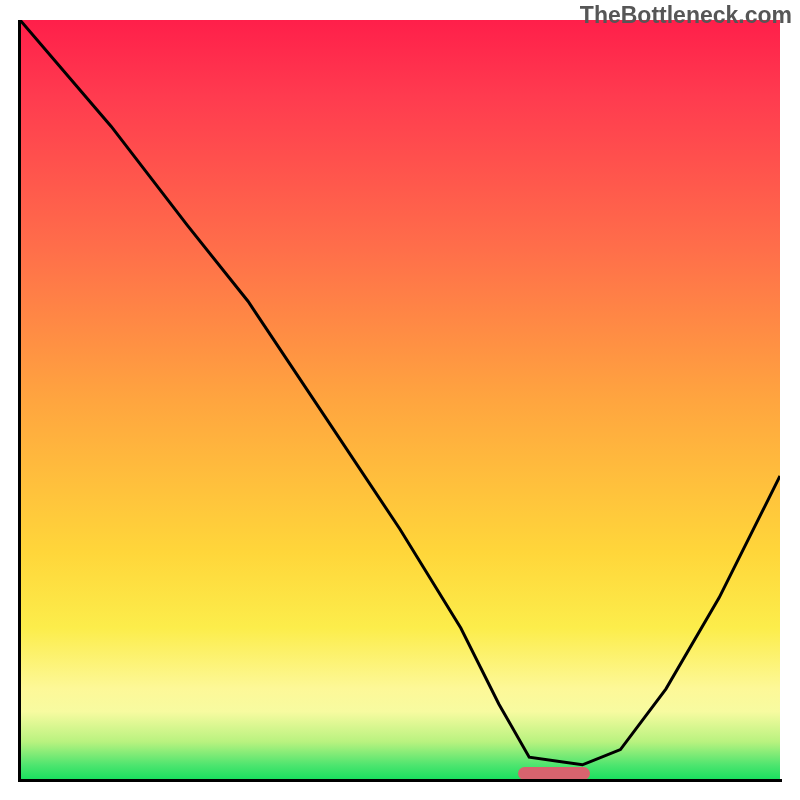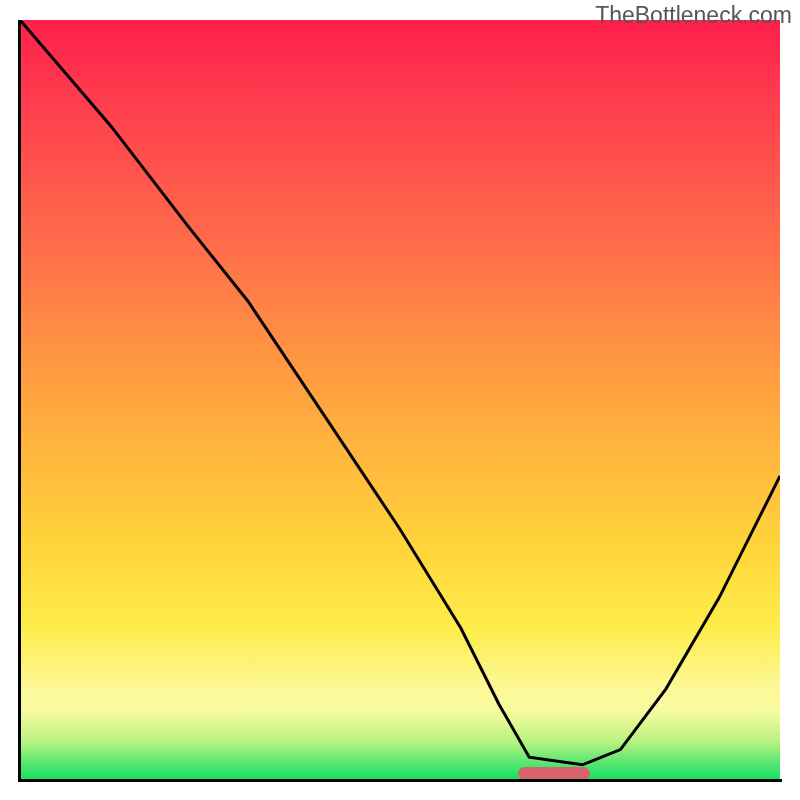"TheBottleneck.com" .watermark { font-weight: 400 -> 700 }
